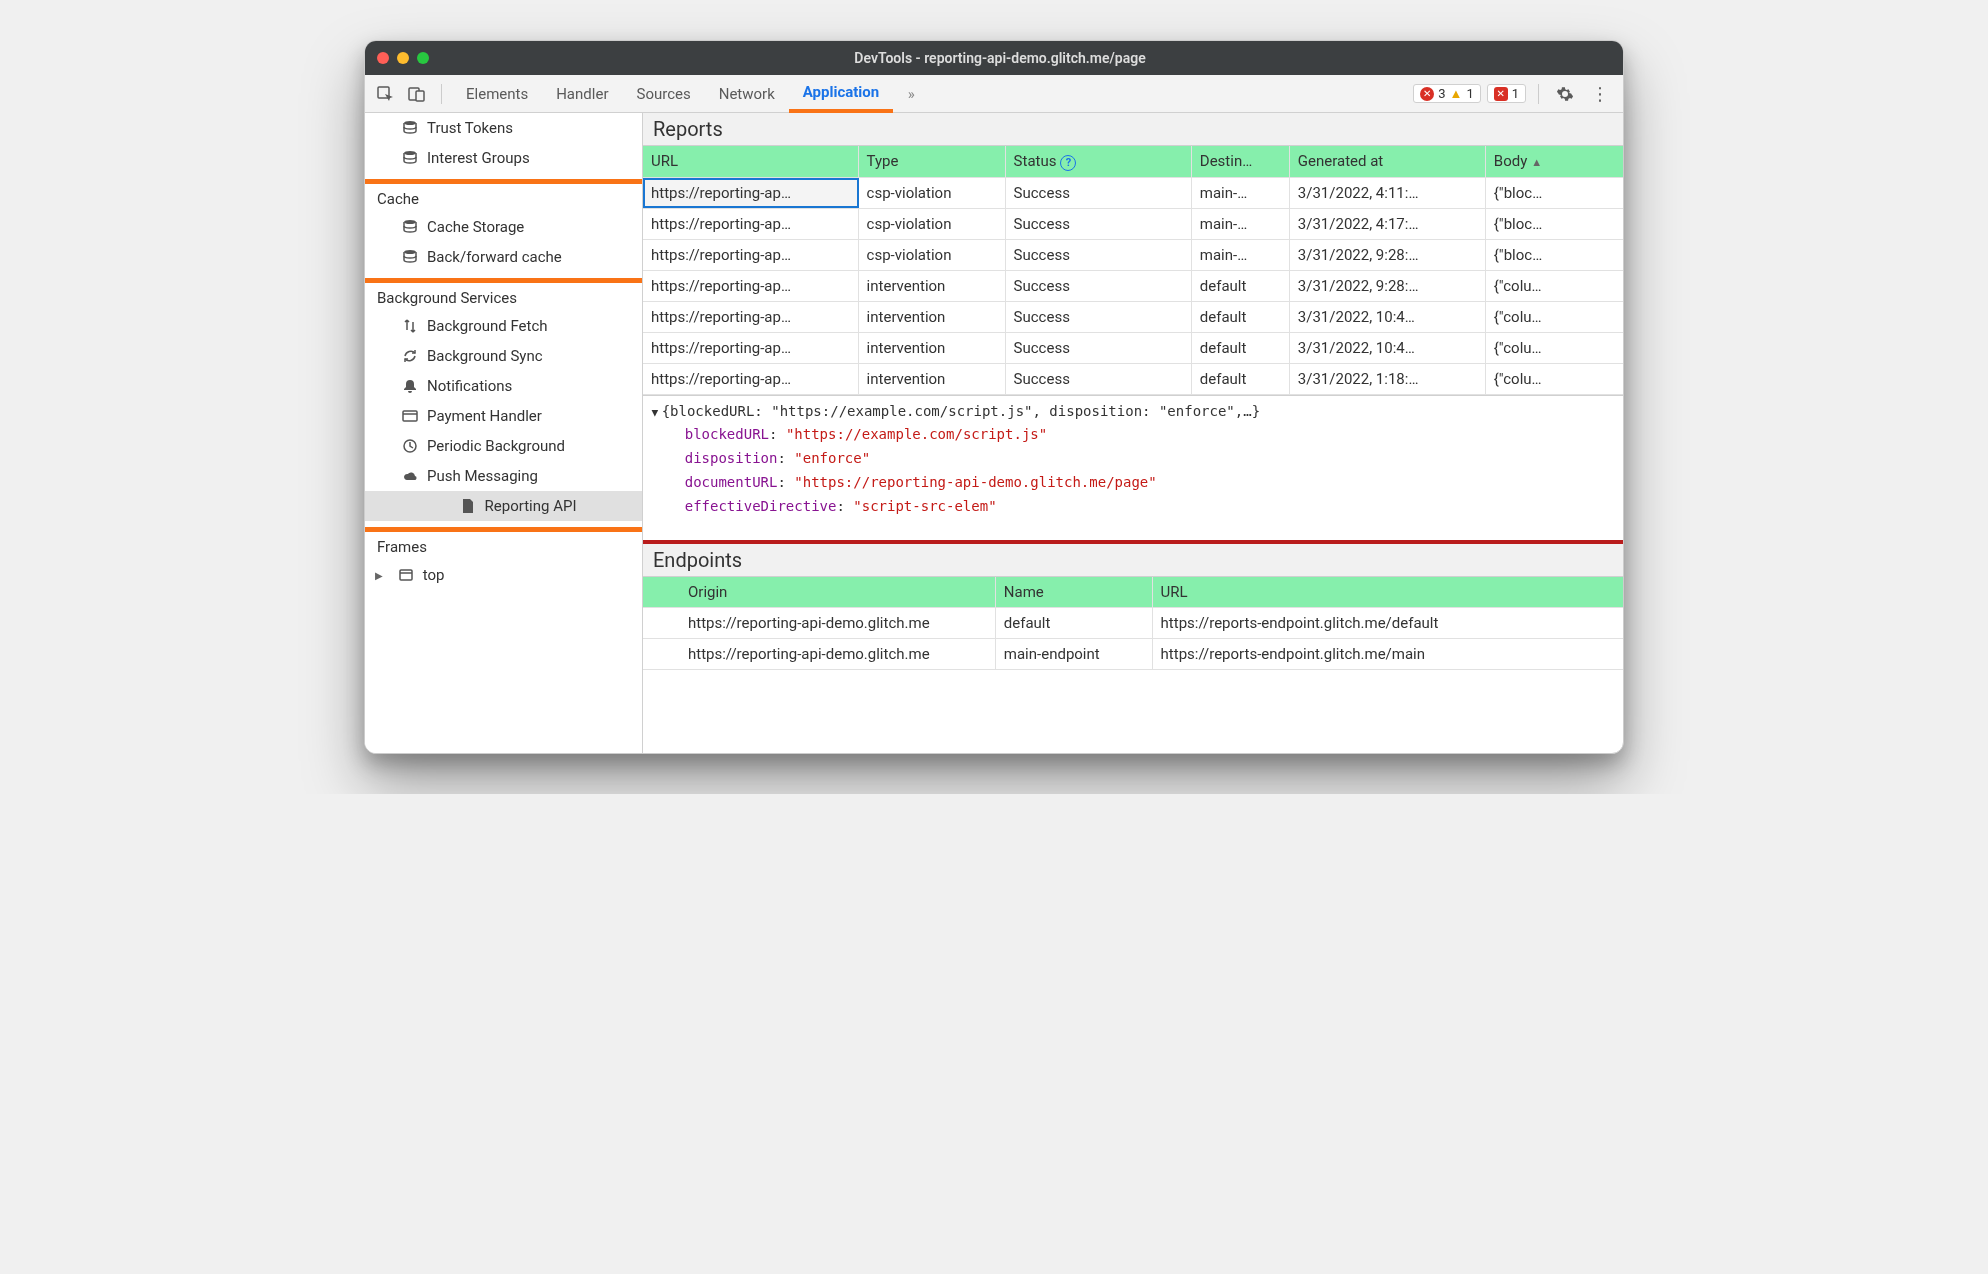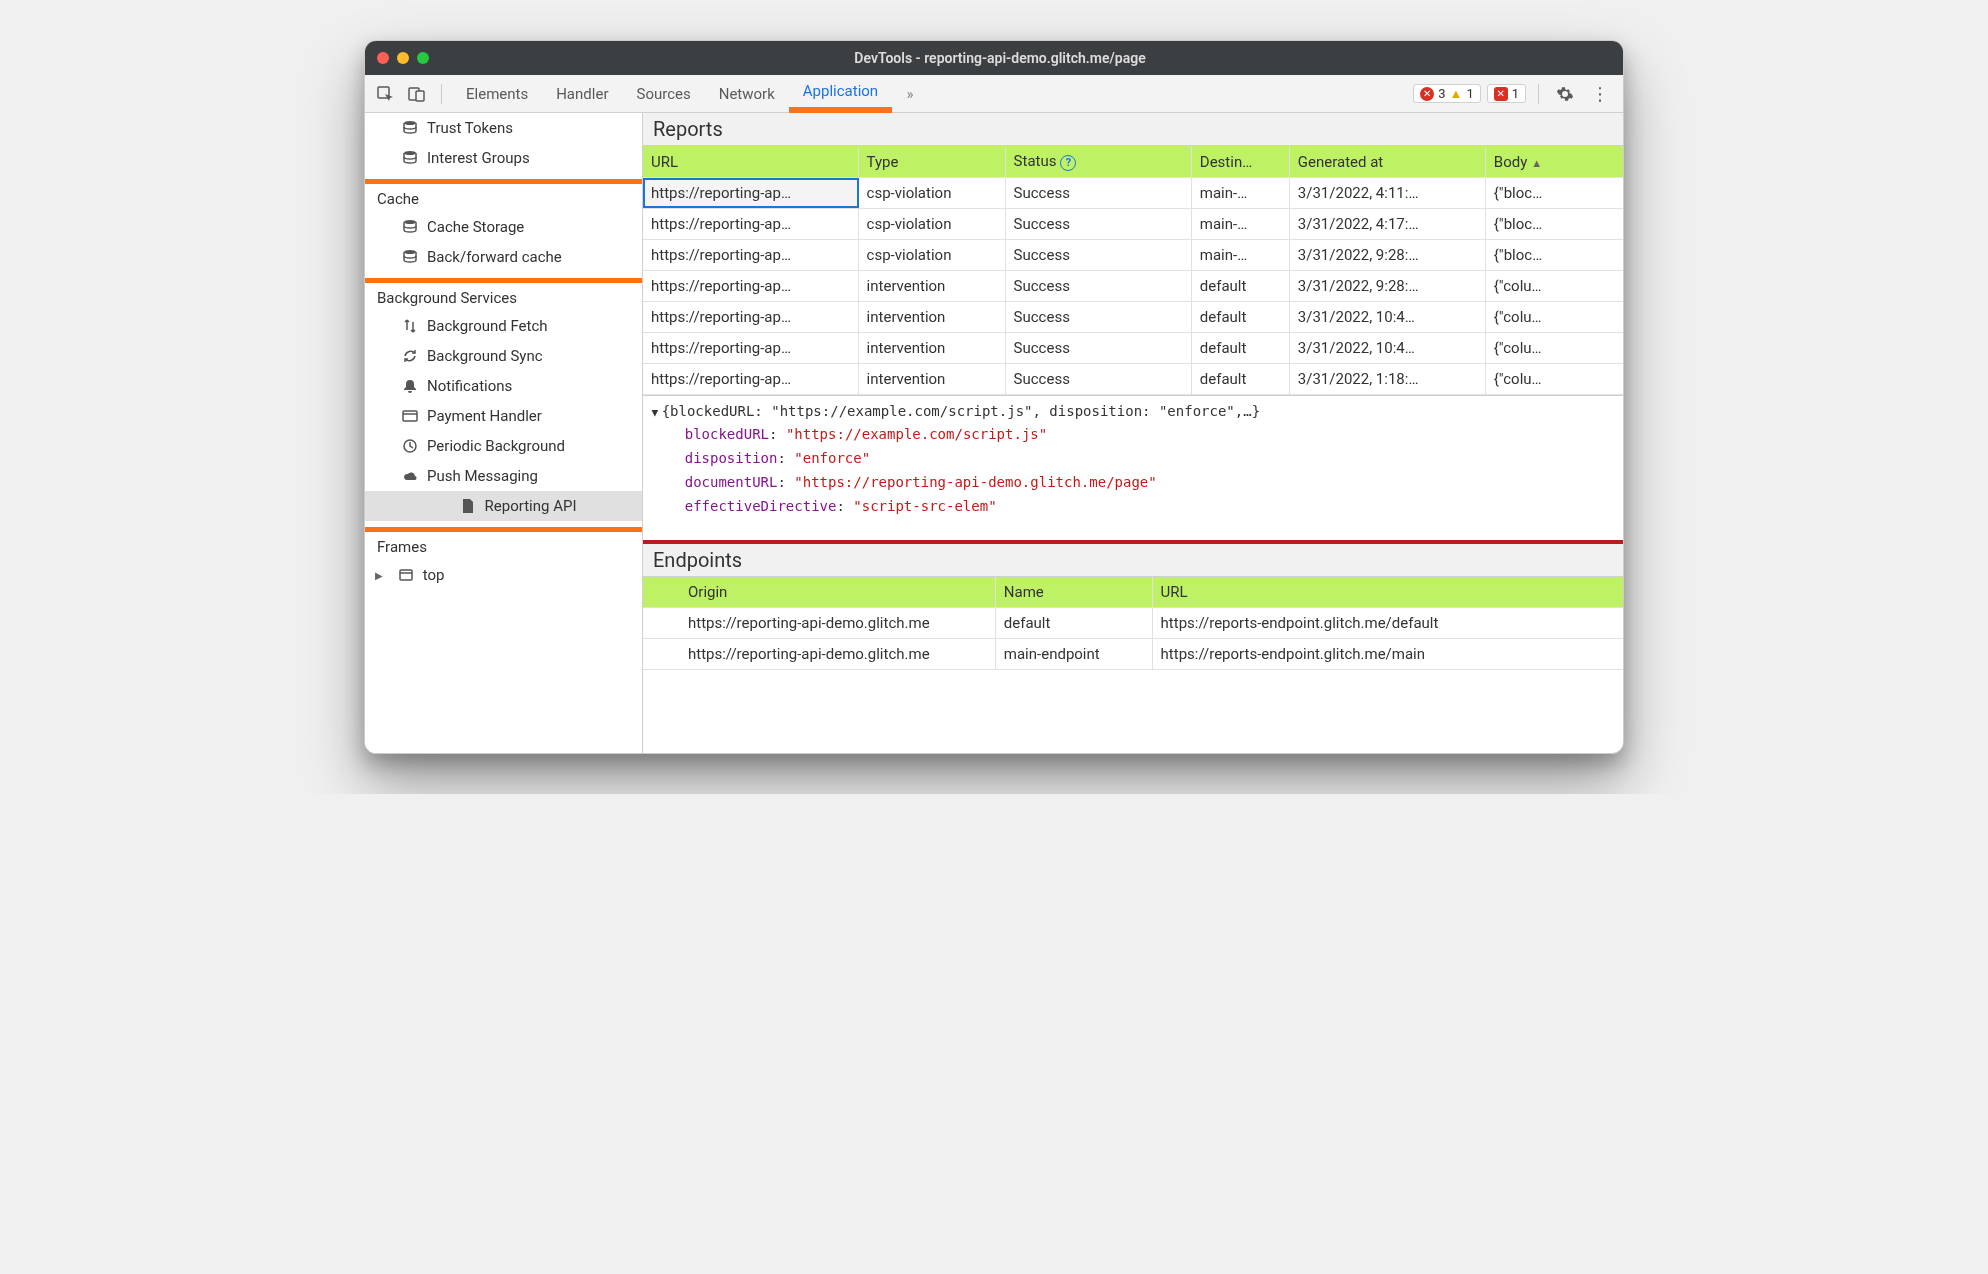"Application" .tab.active { border-bottom: 6px solid #f97316 -> 4px solid #f97316; font-weight: 400 -> 700 }
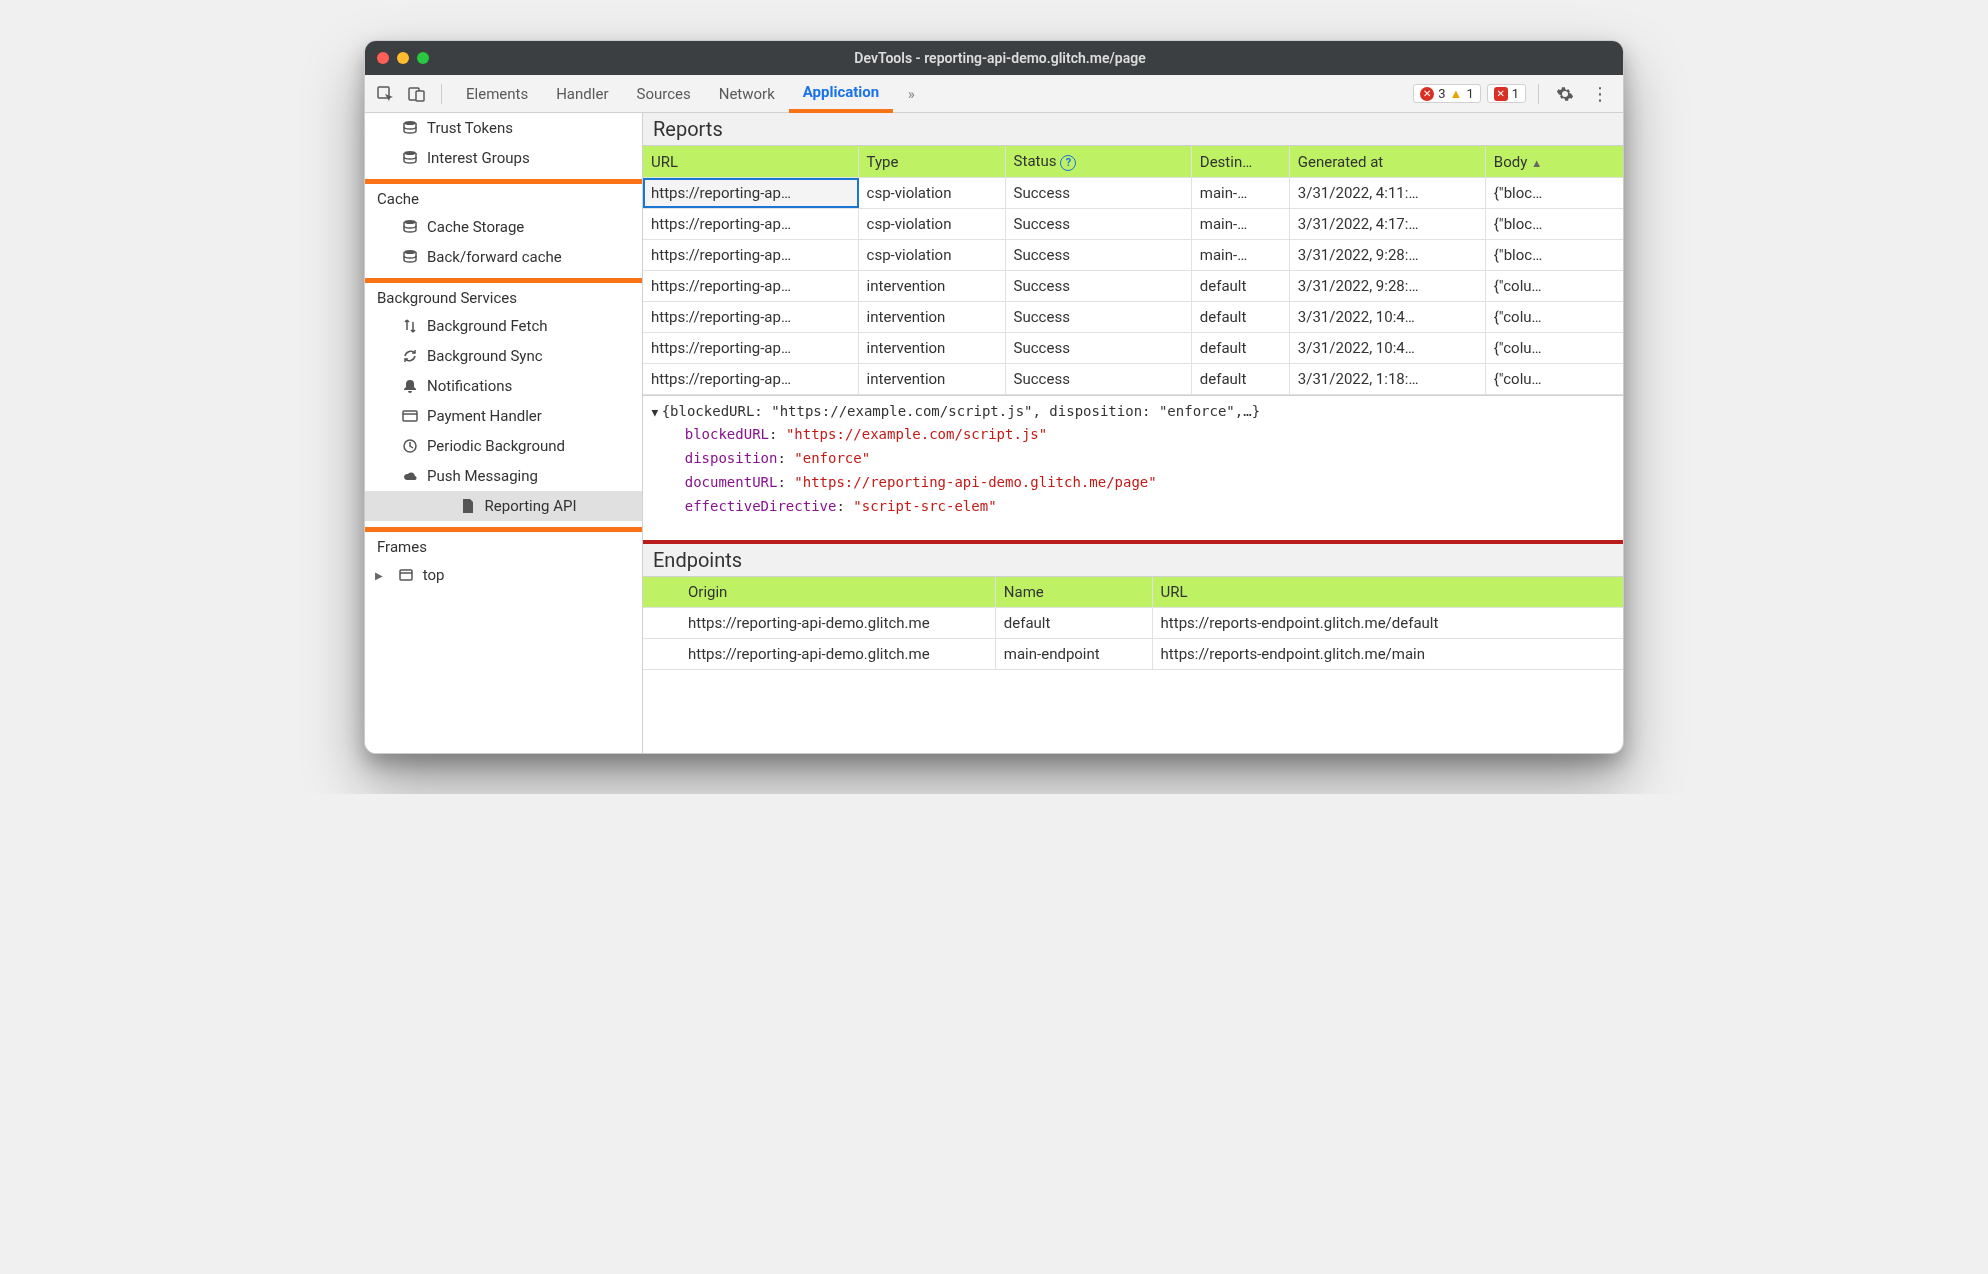"URL" .table-head { align-items: flex-end -> none; background: #bef264 -> #86efac }
